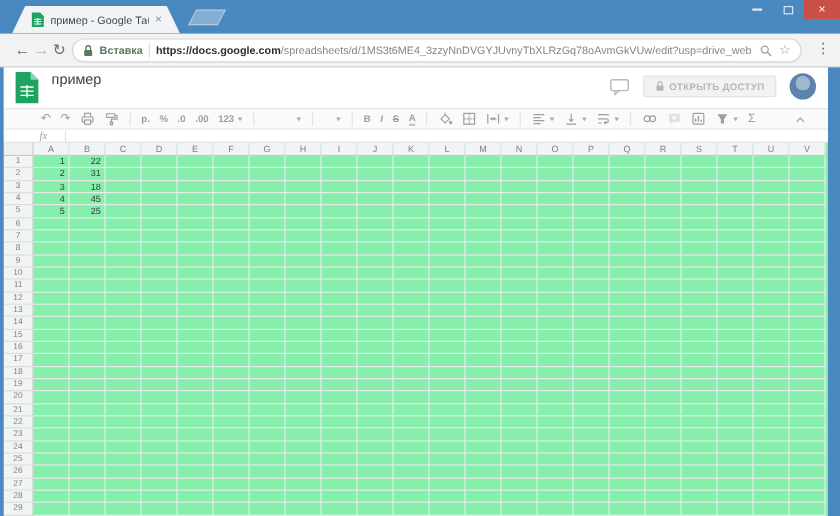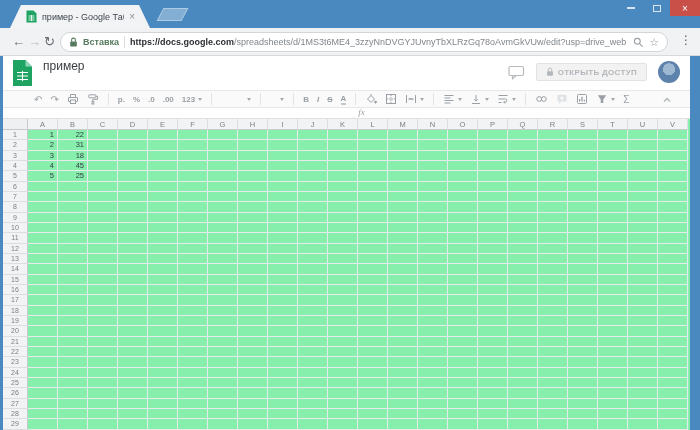"fx" .formula-bar { flex-direction: column -> none }
